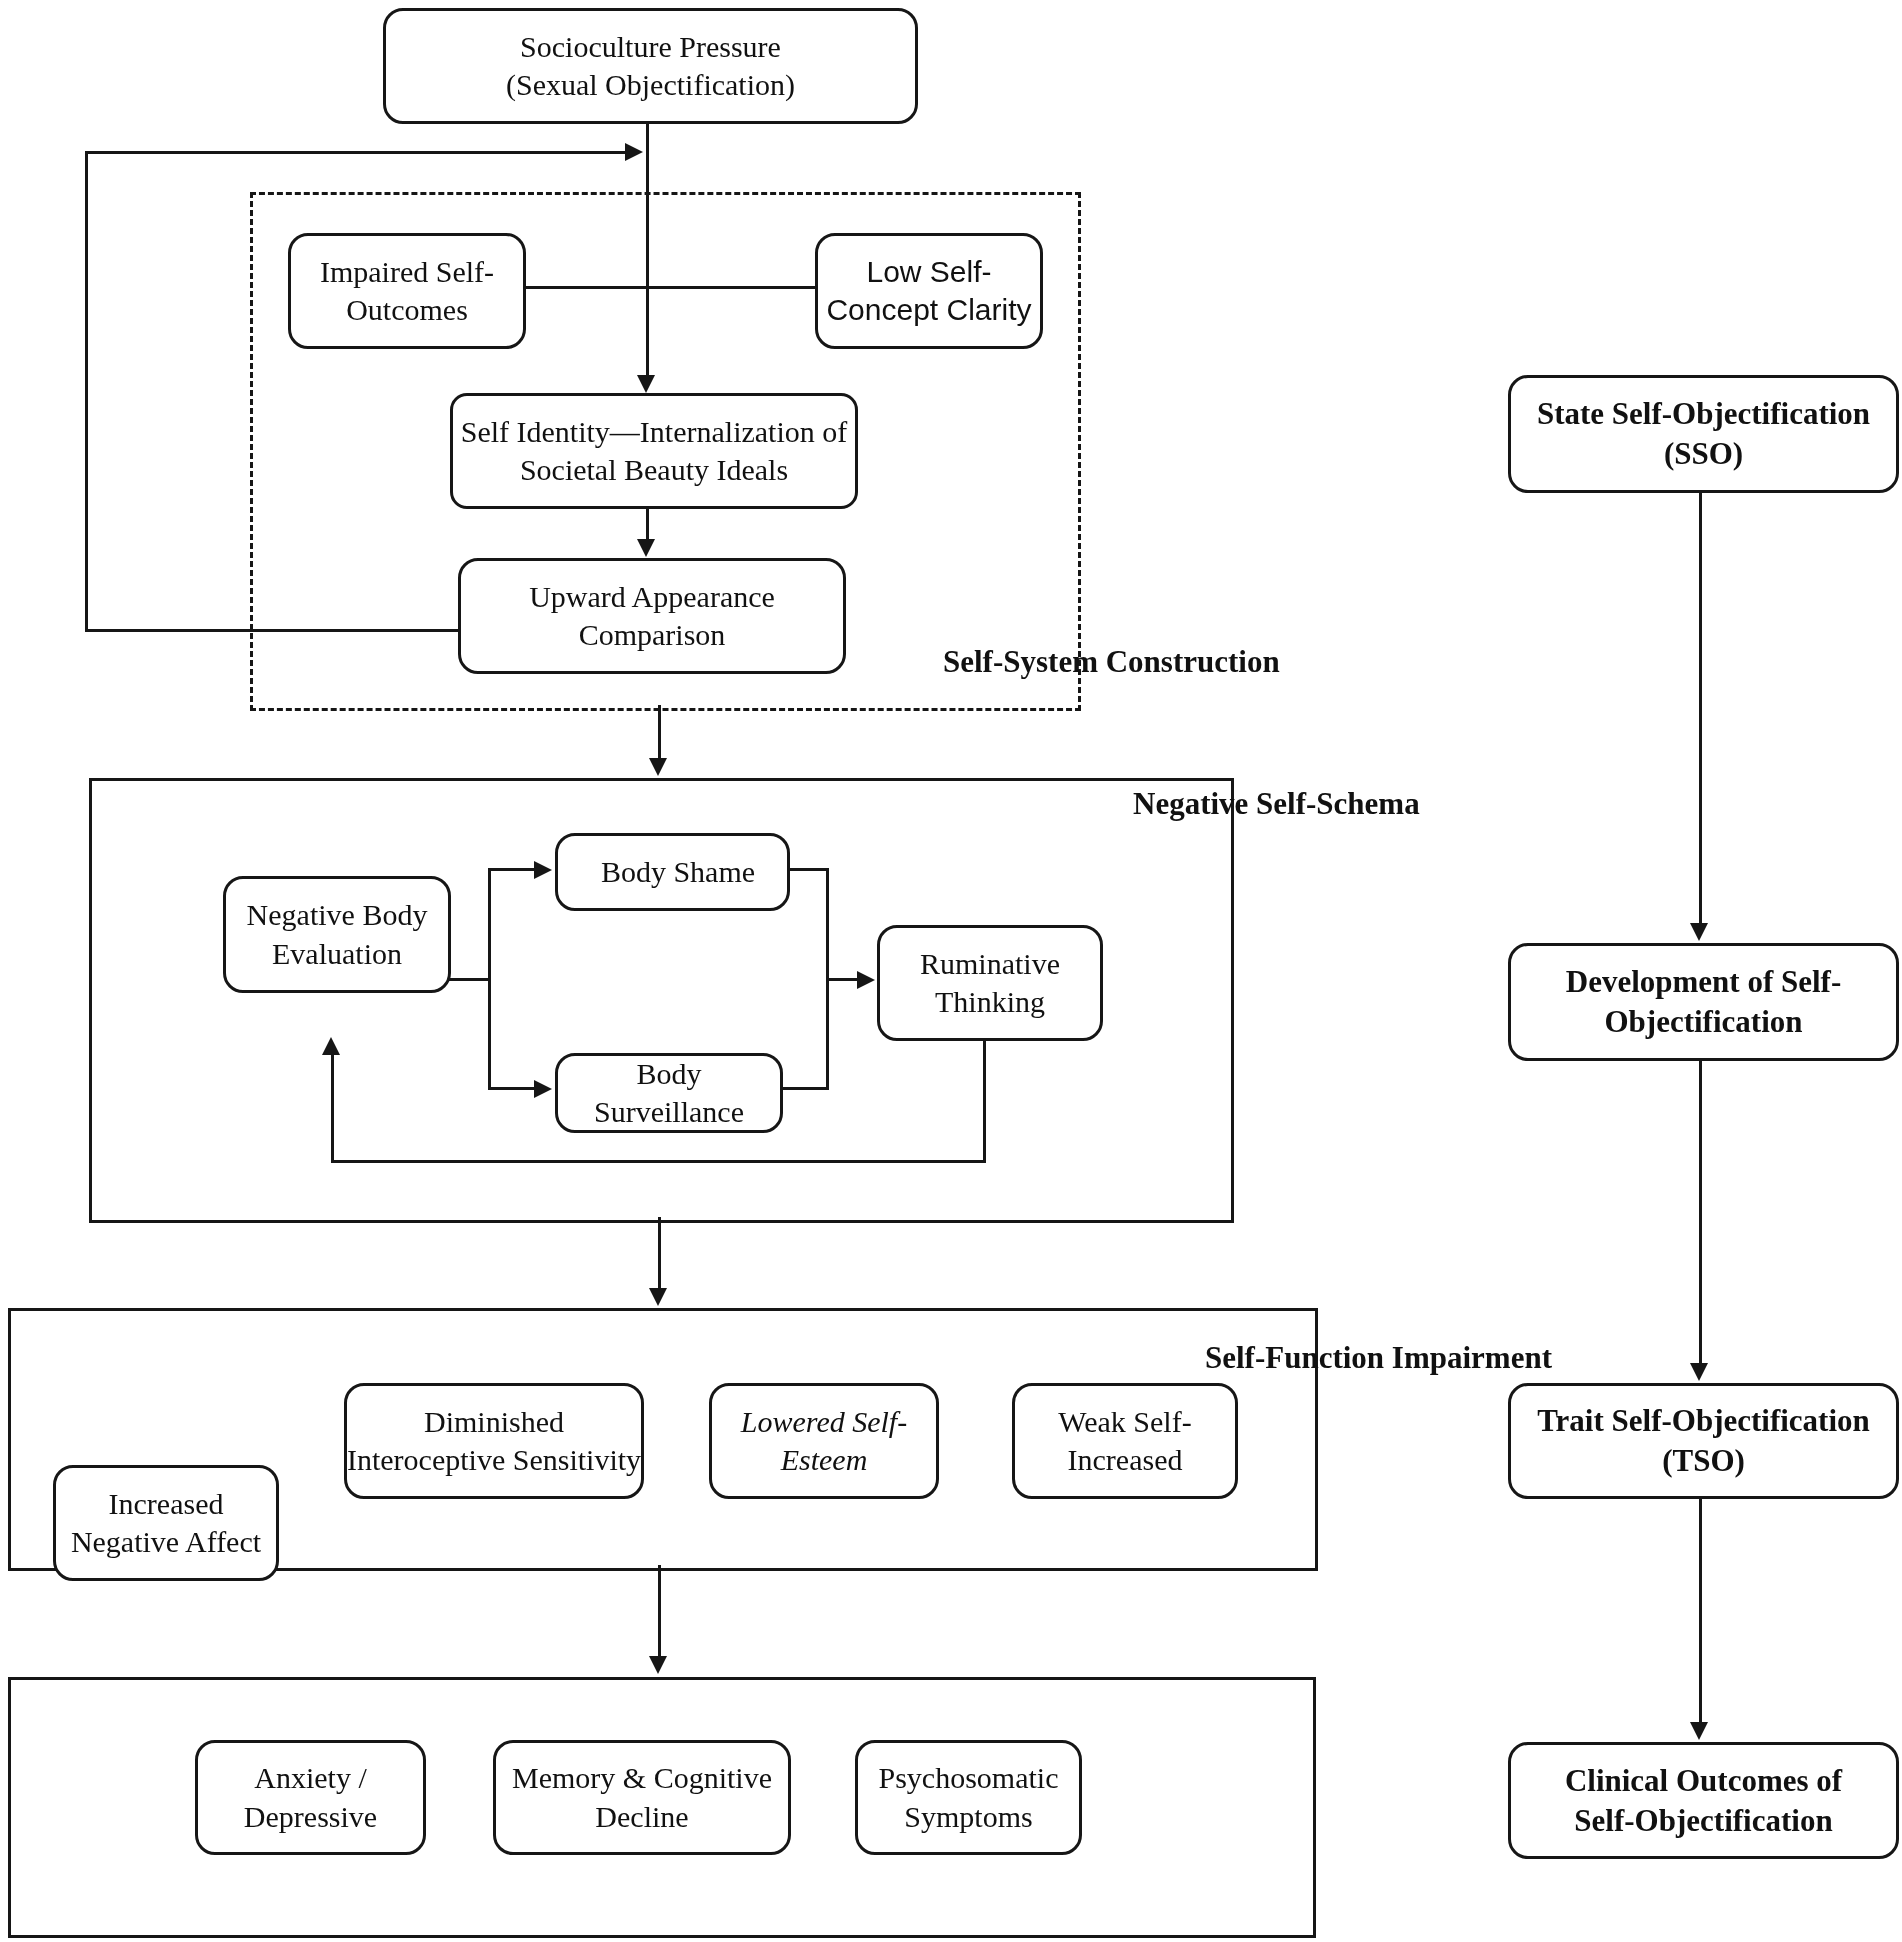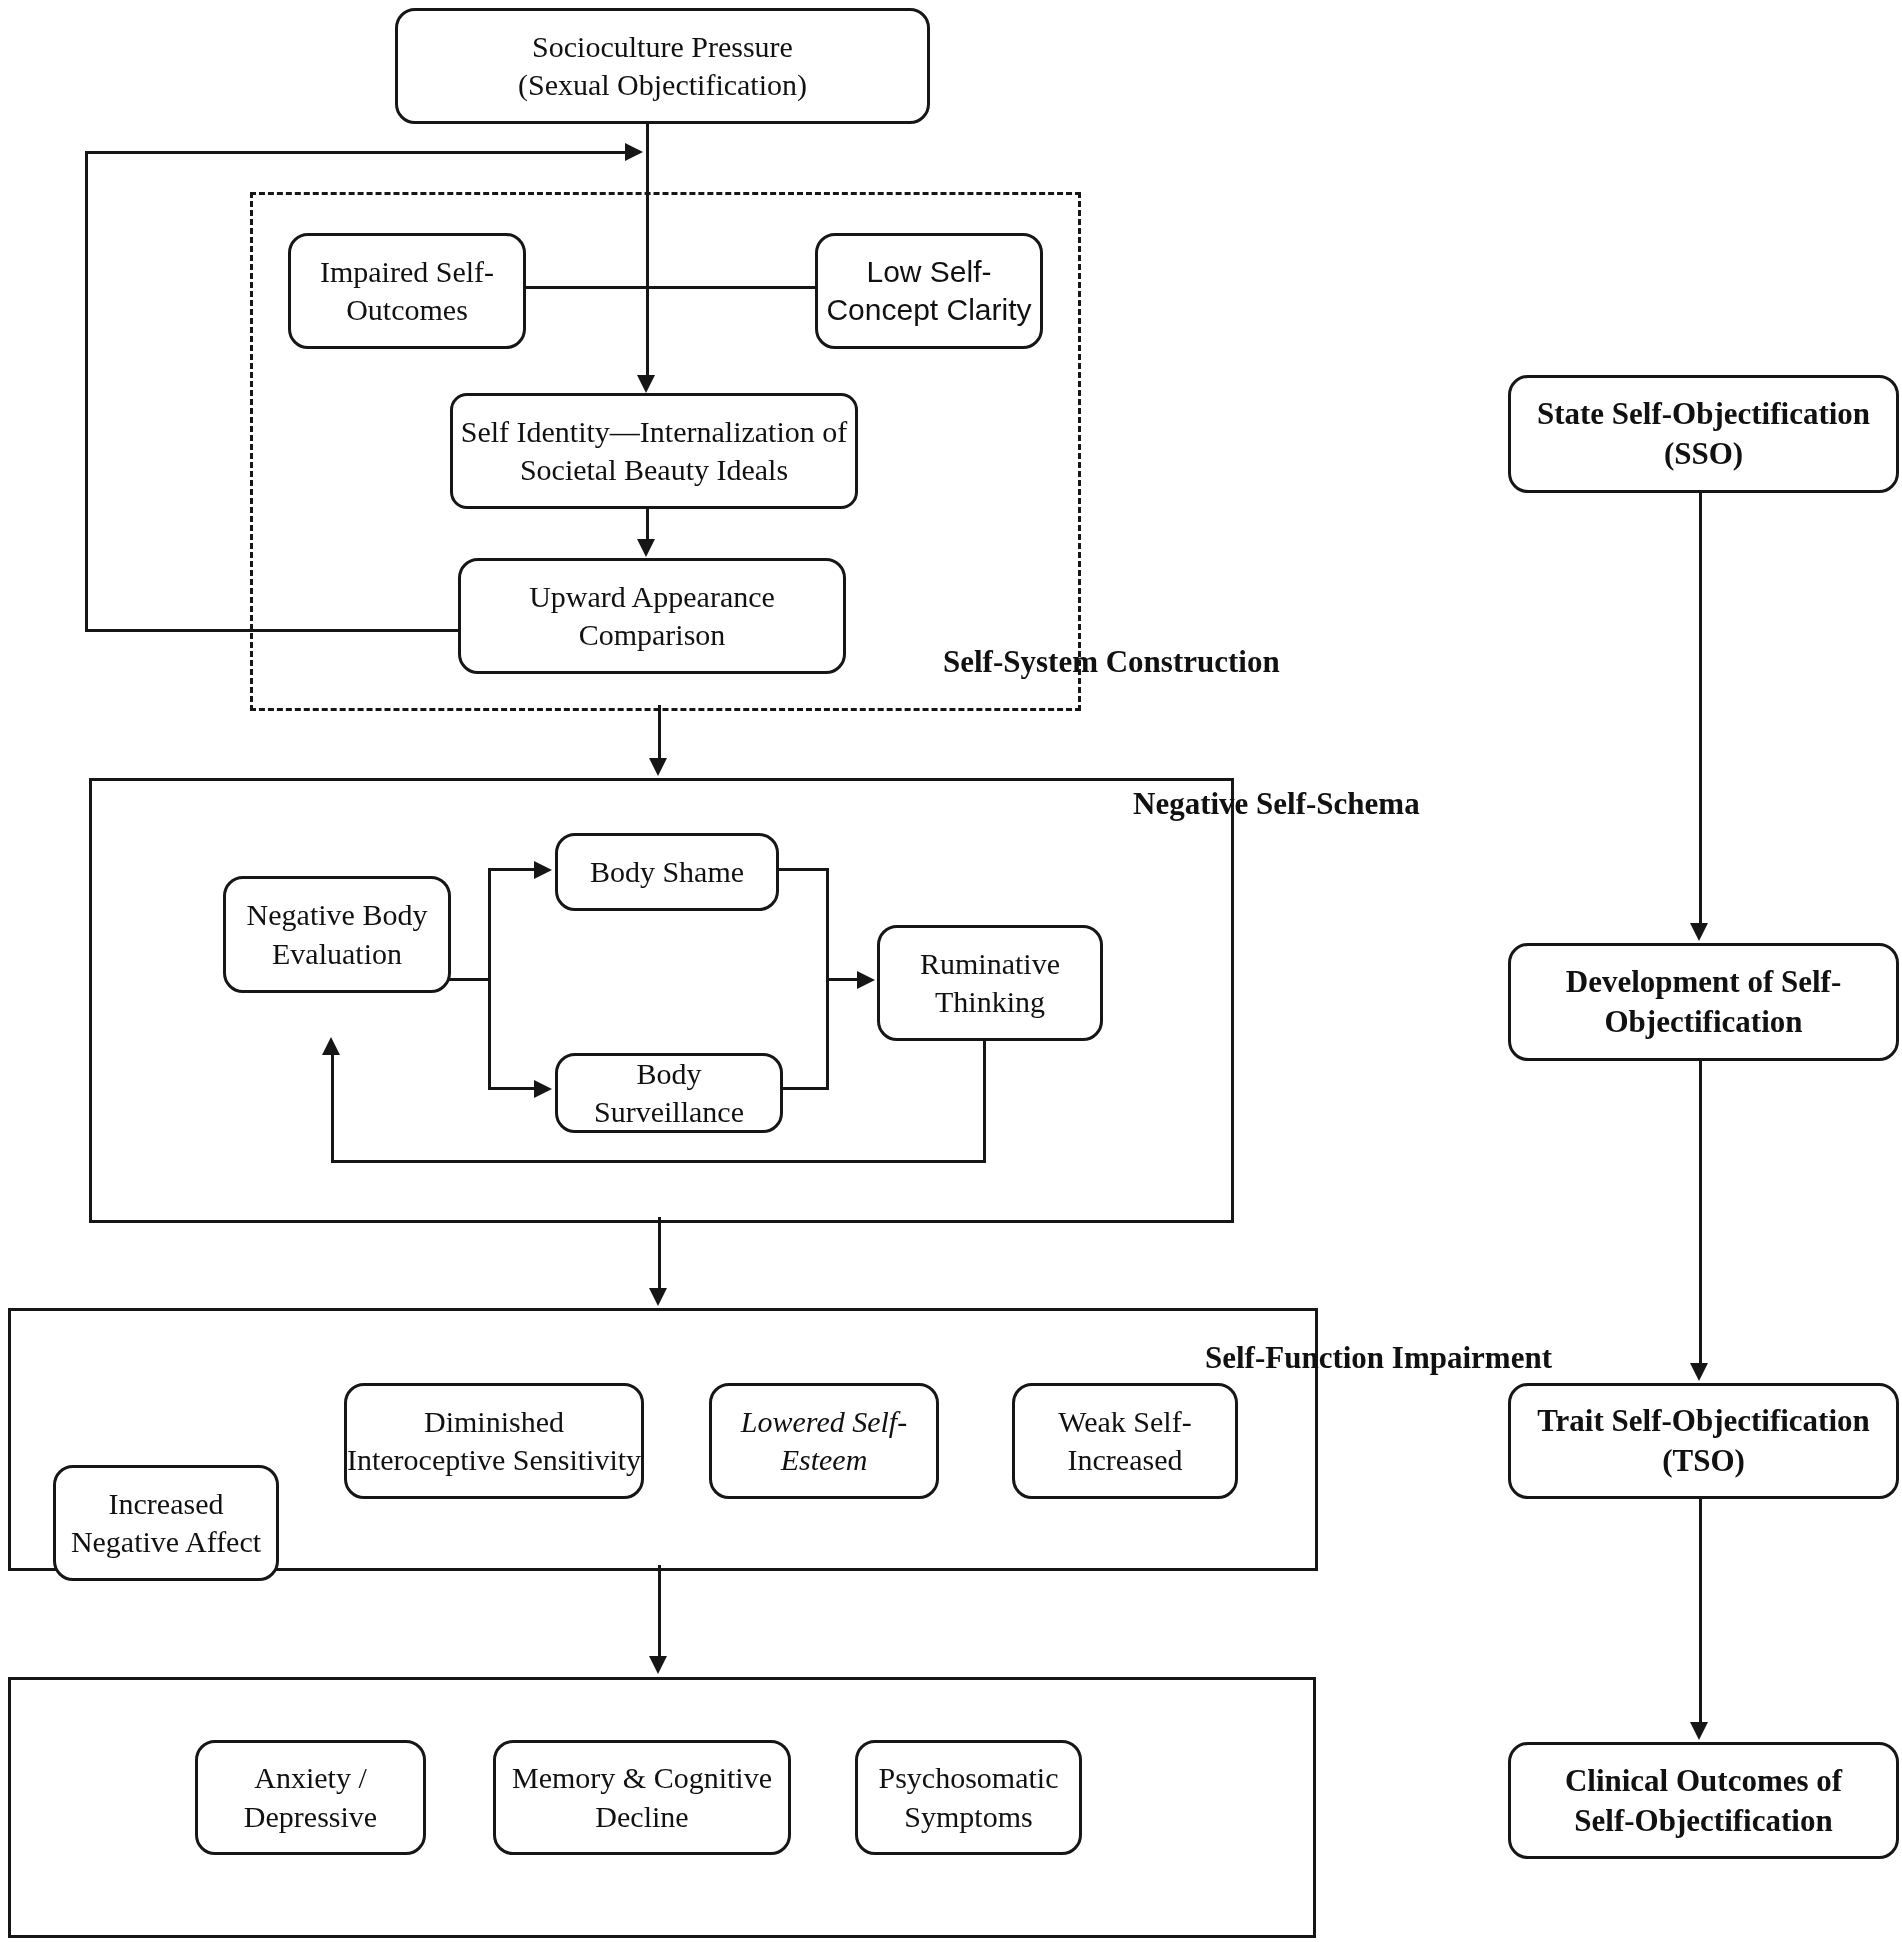"Socioculture Pressure" div.node { margin-left: 12px -> none }
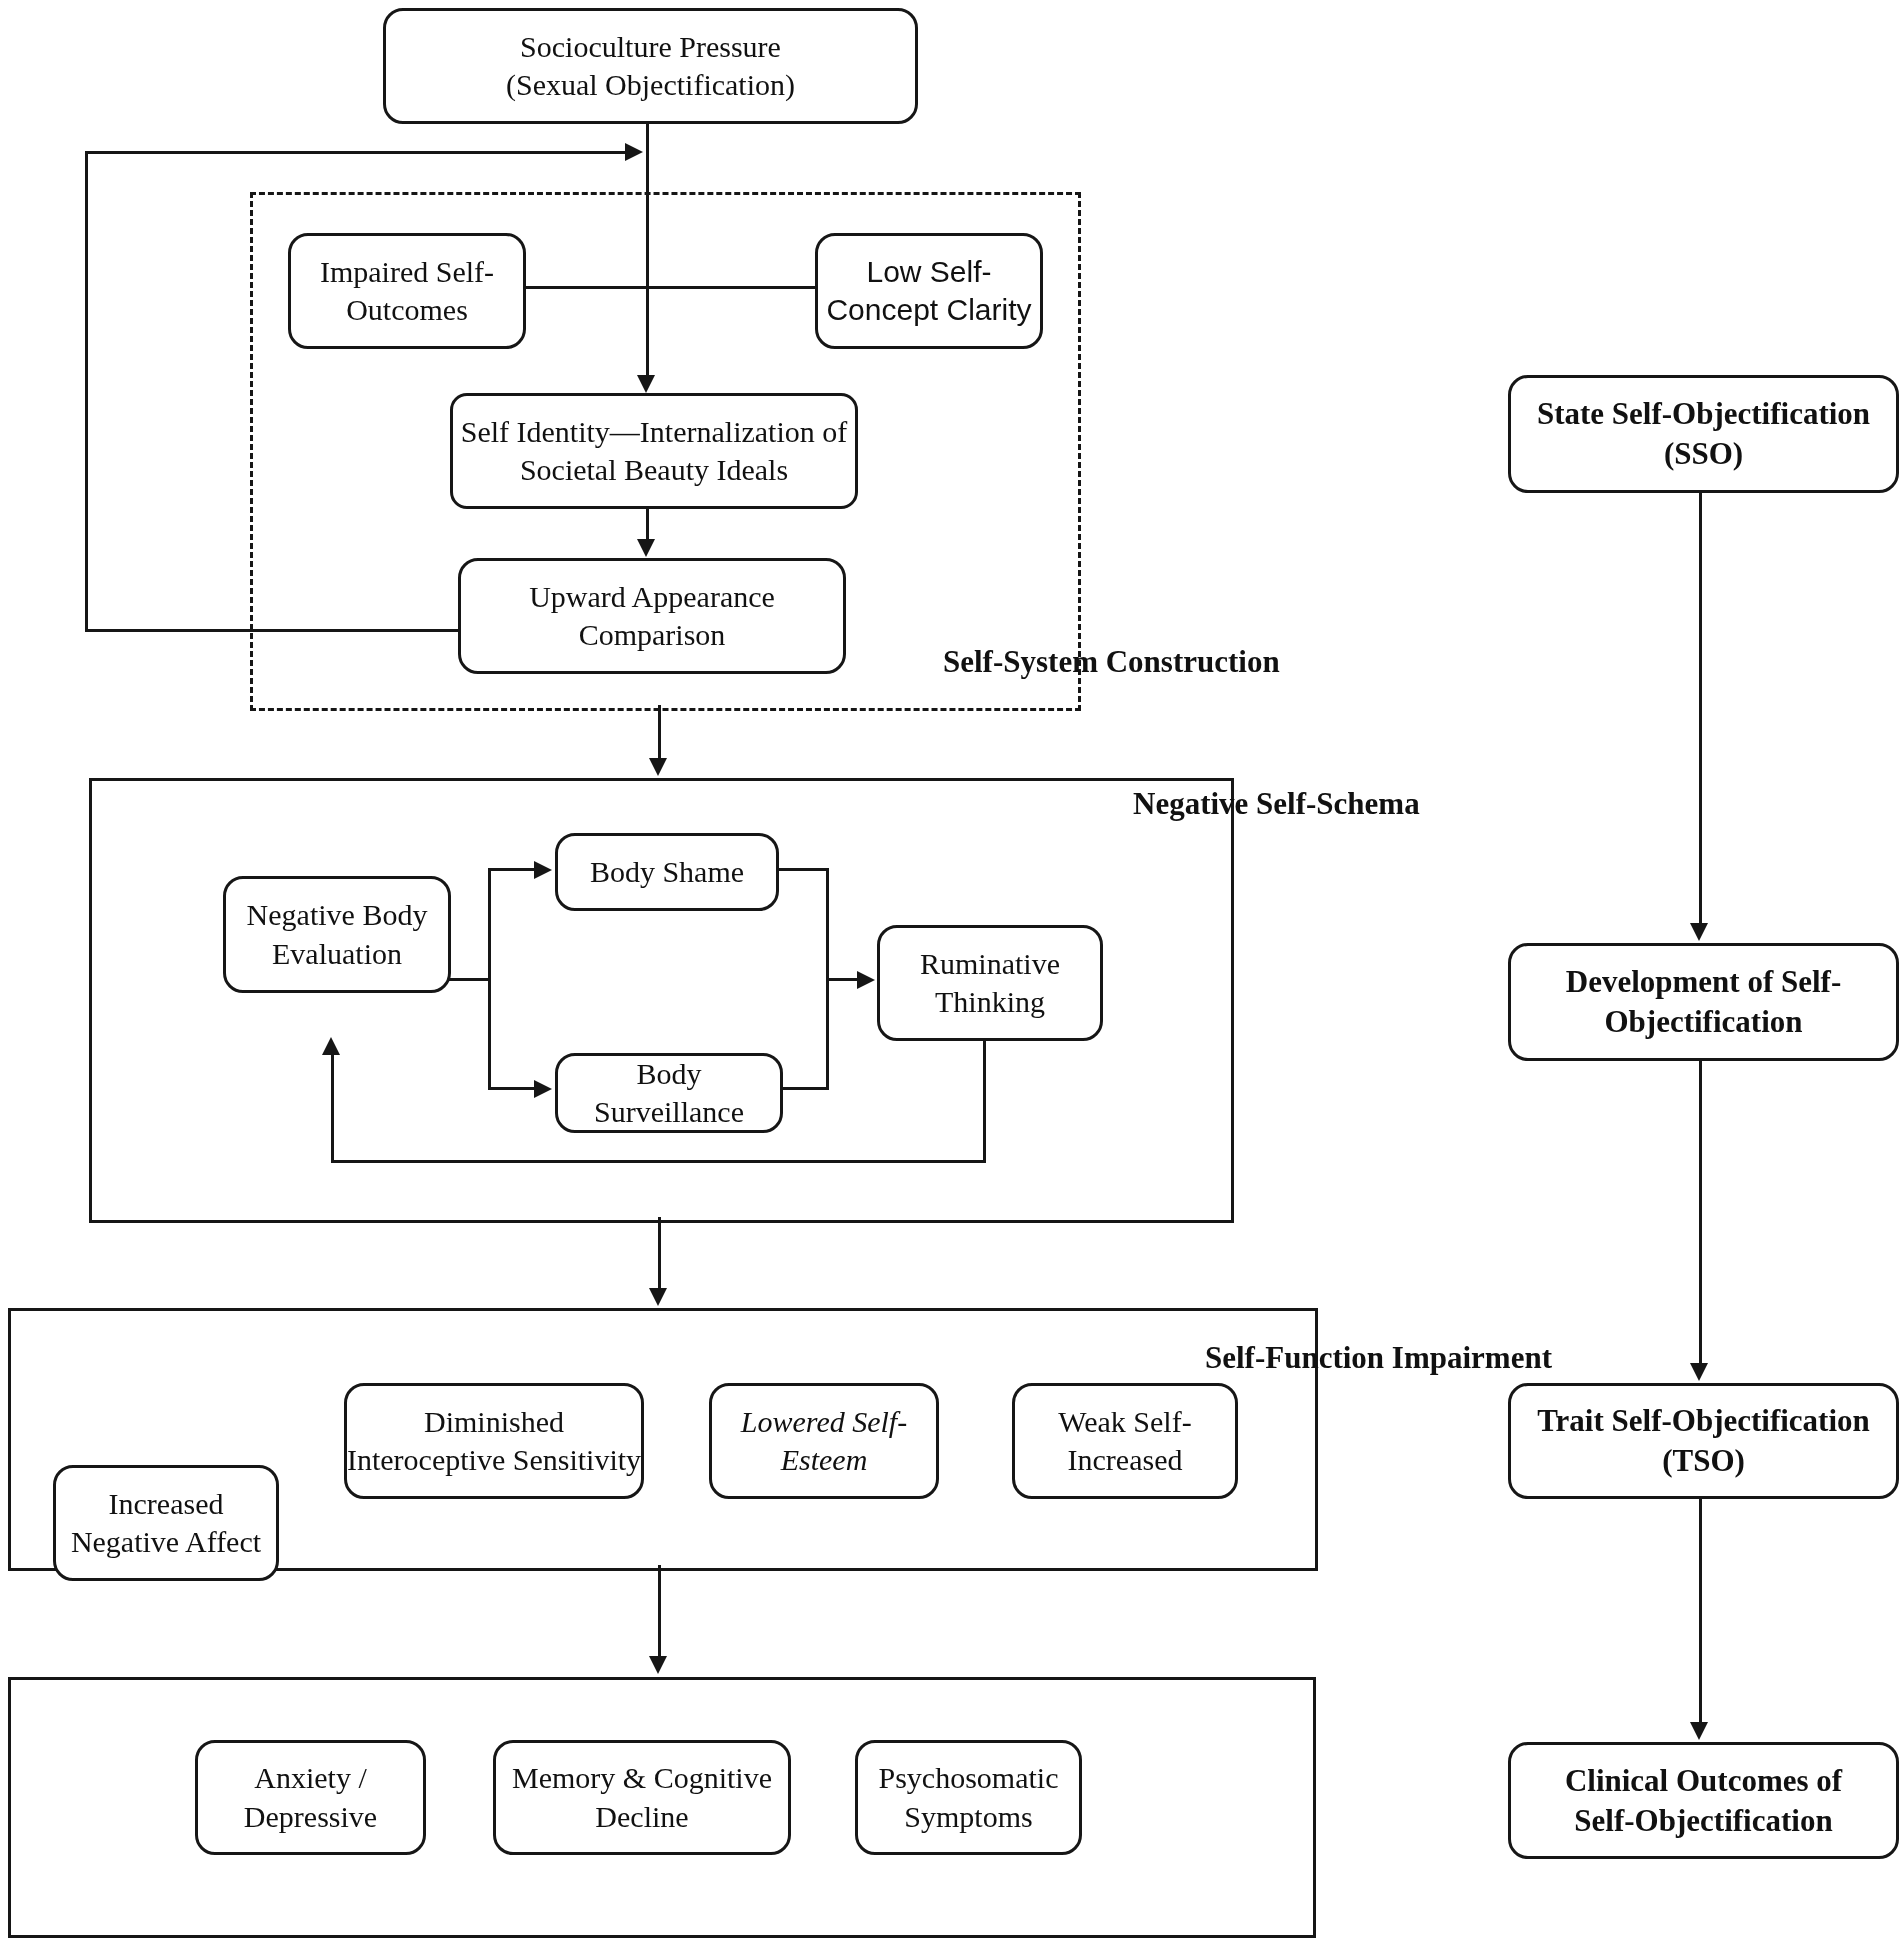"Body Shame" div.node { padding-left: none -> 11px }
